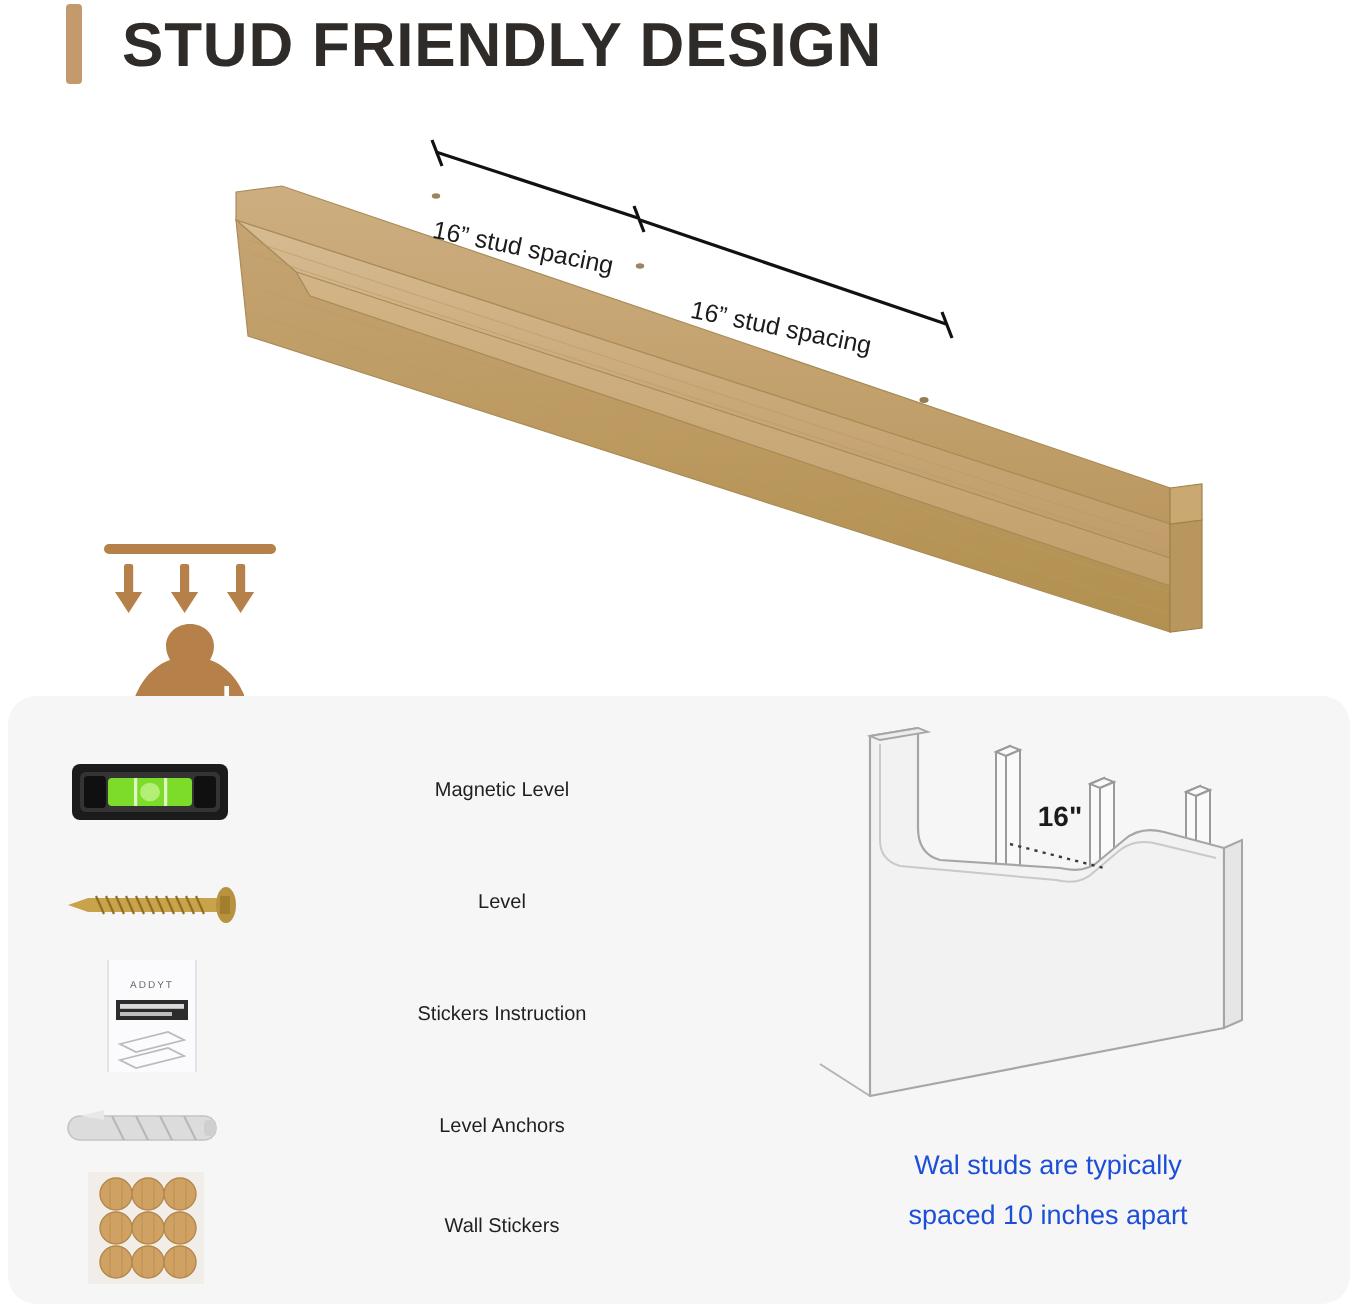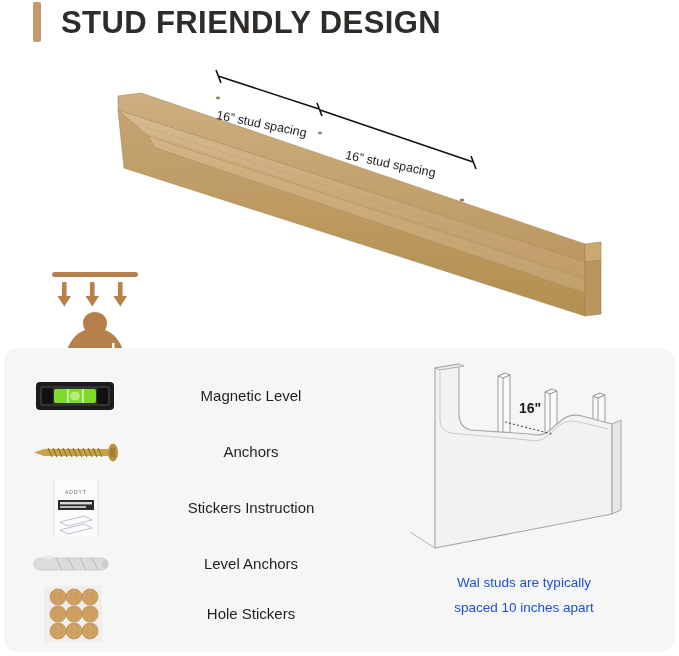"Magnetic Level" .acc-label { font-size: 15px -> 10px }
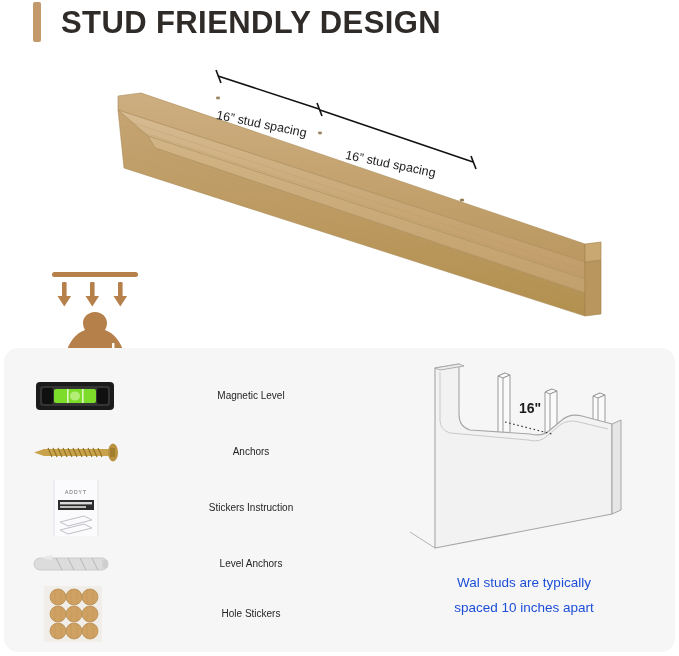"Anchors" div.acc-label { text: Anchors -> Level }
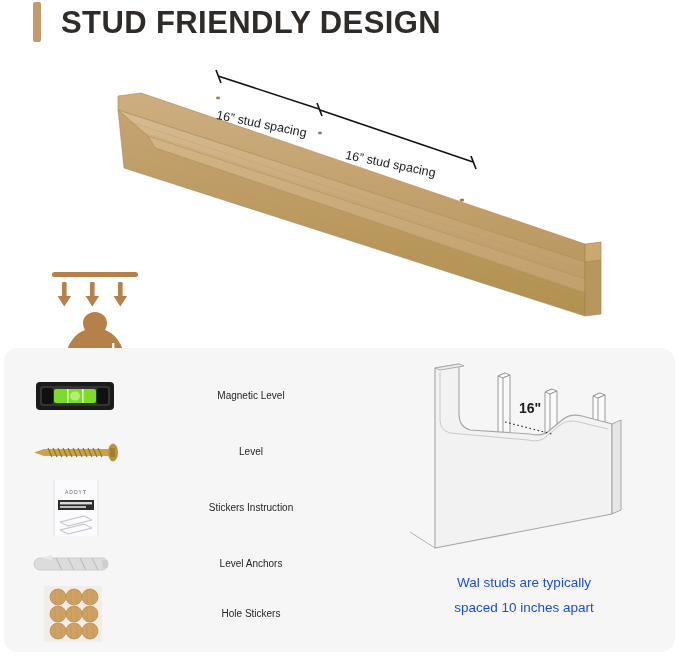"Hole Stickers" div.acc-label { text: Hole -> Wall }
